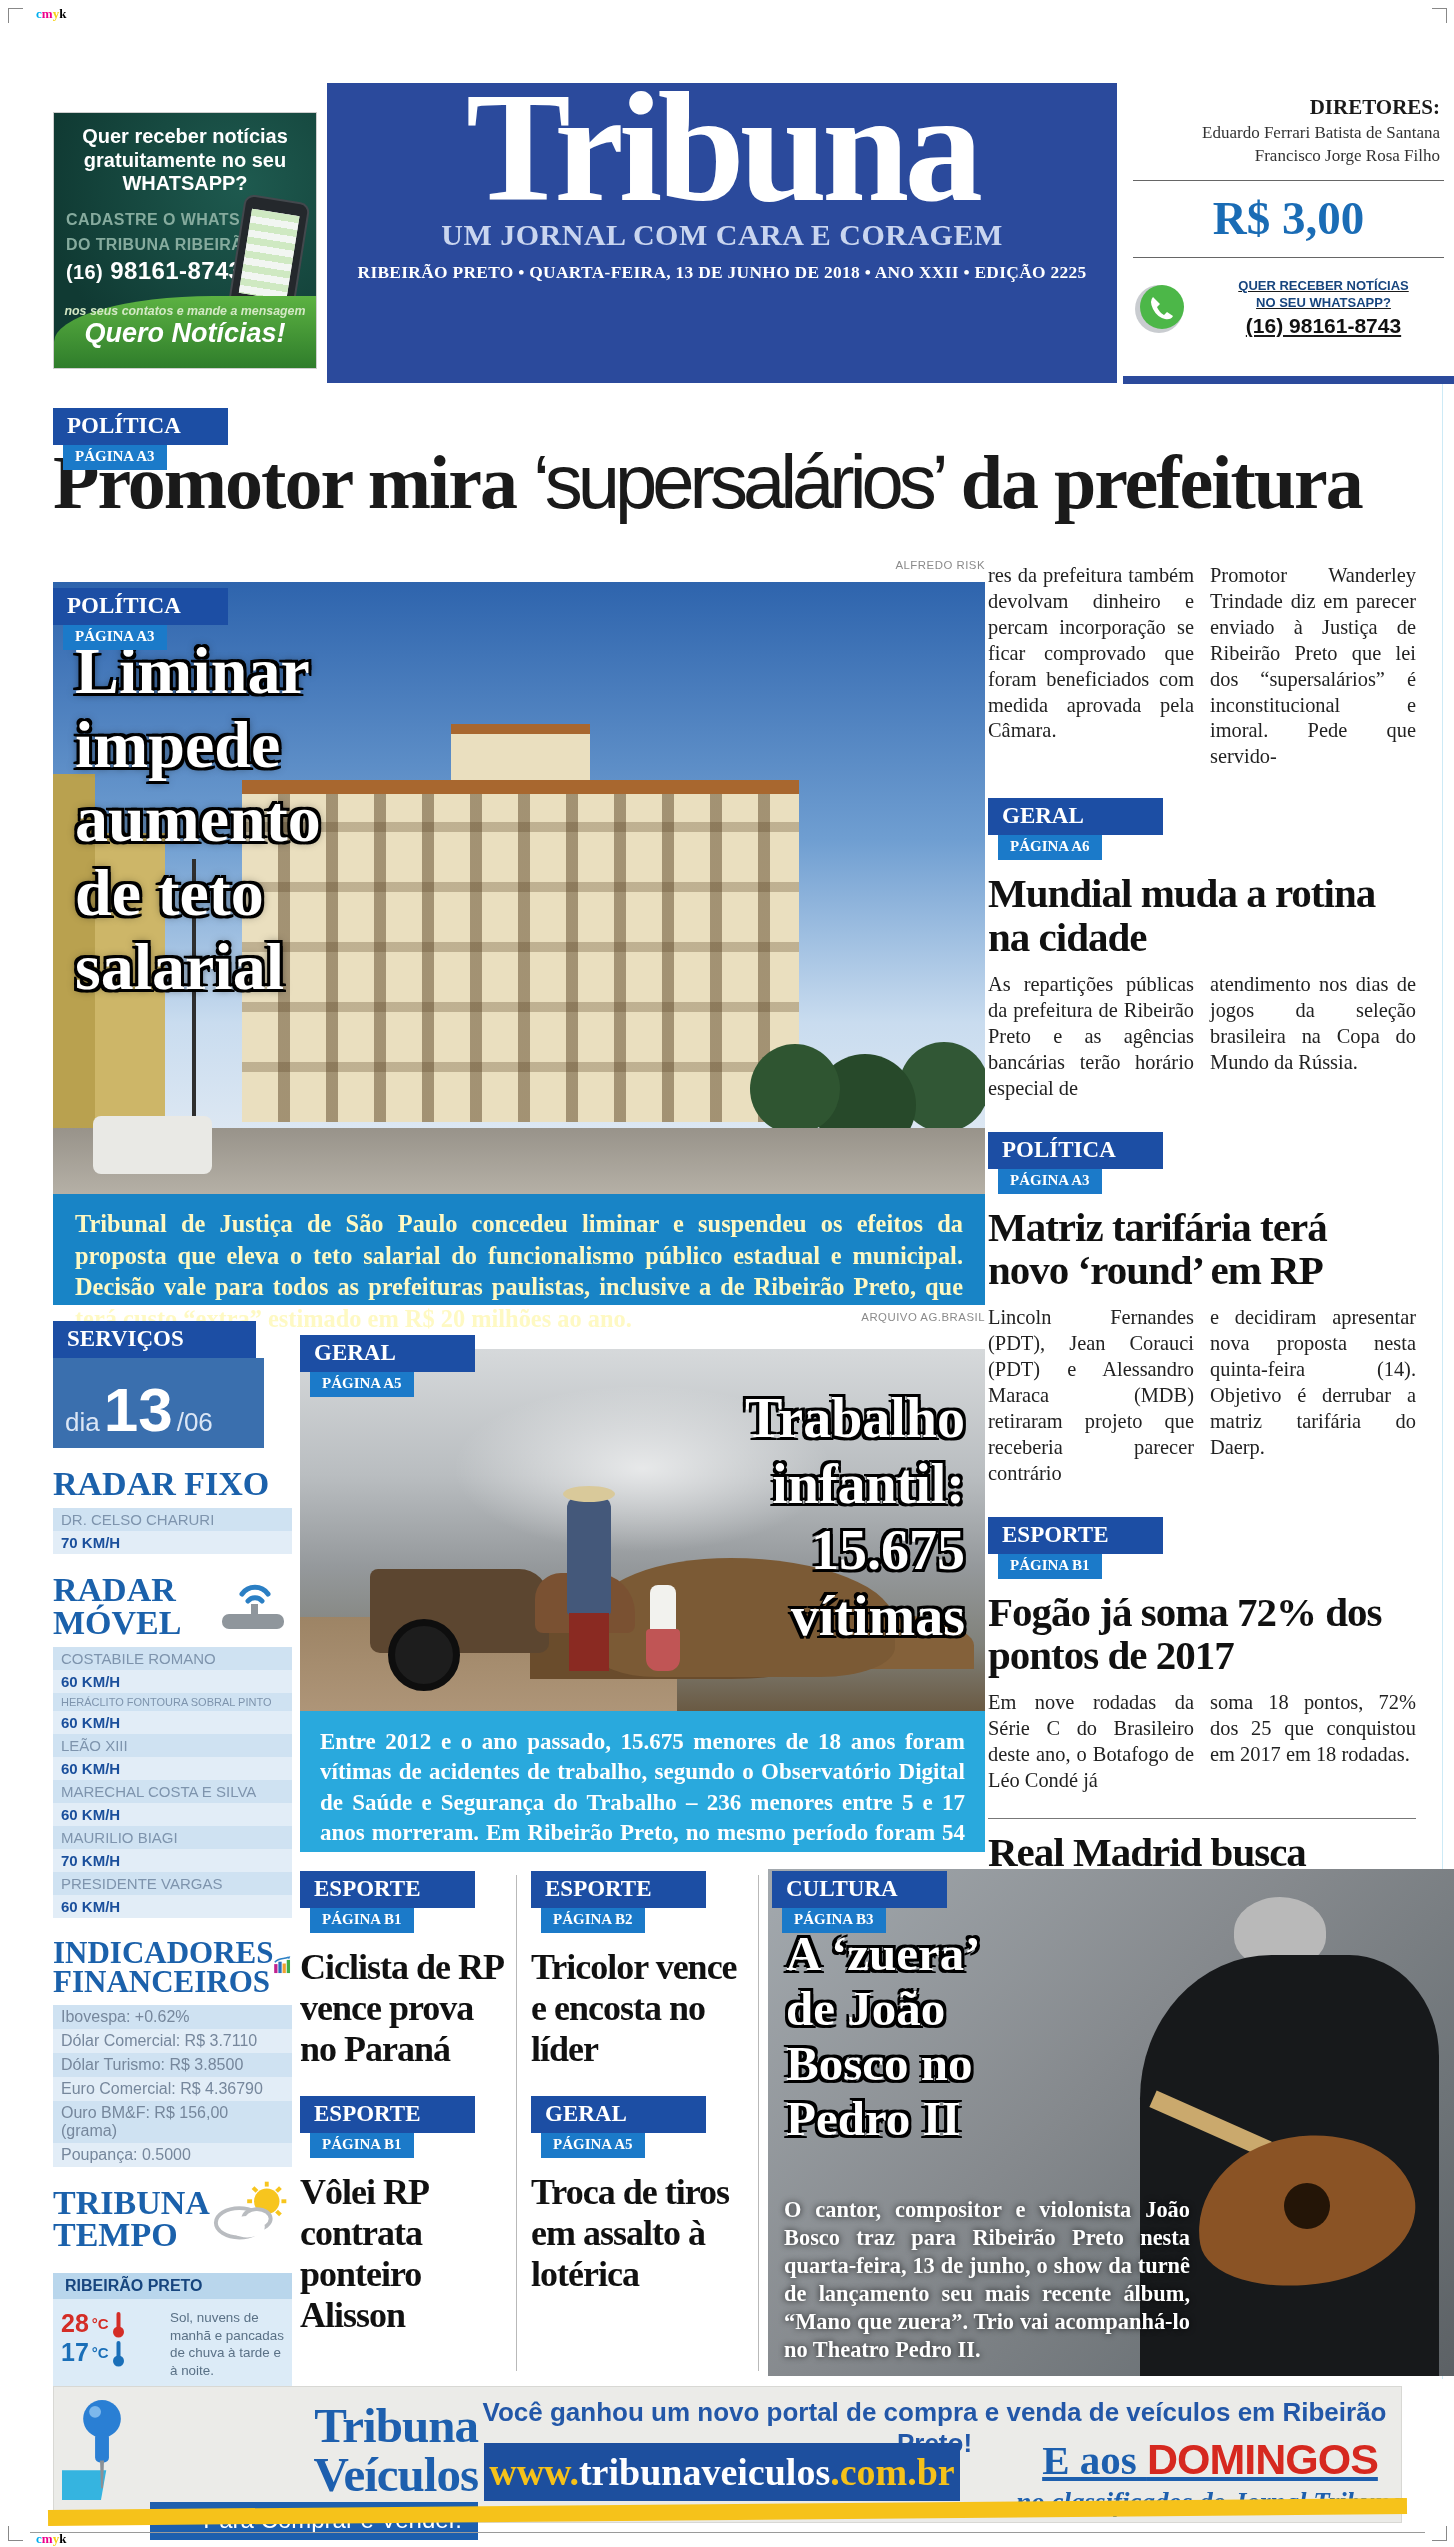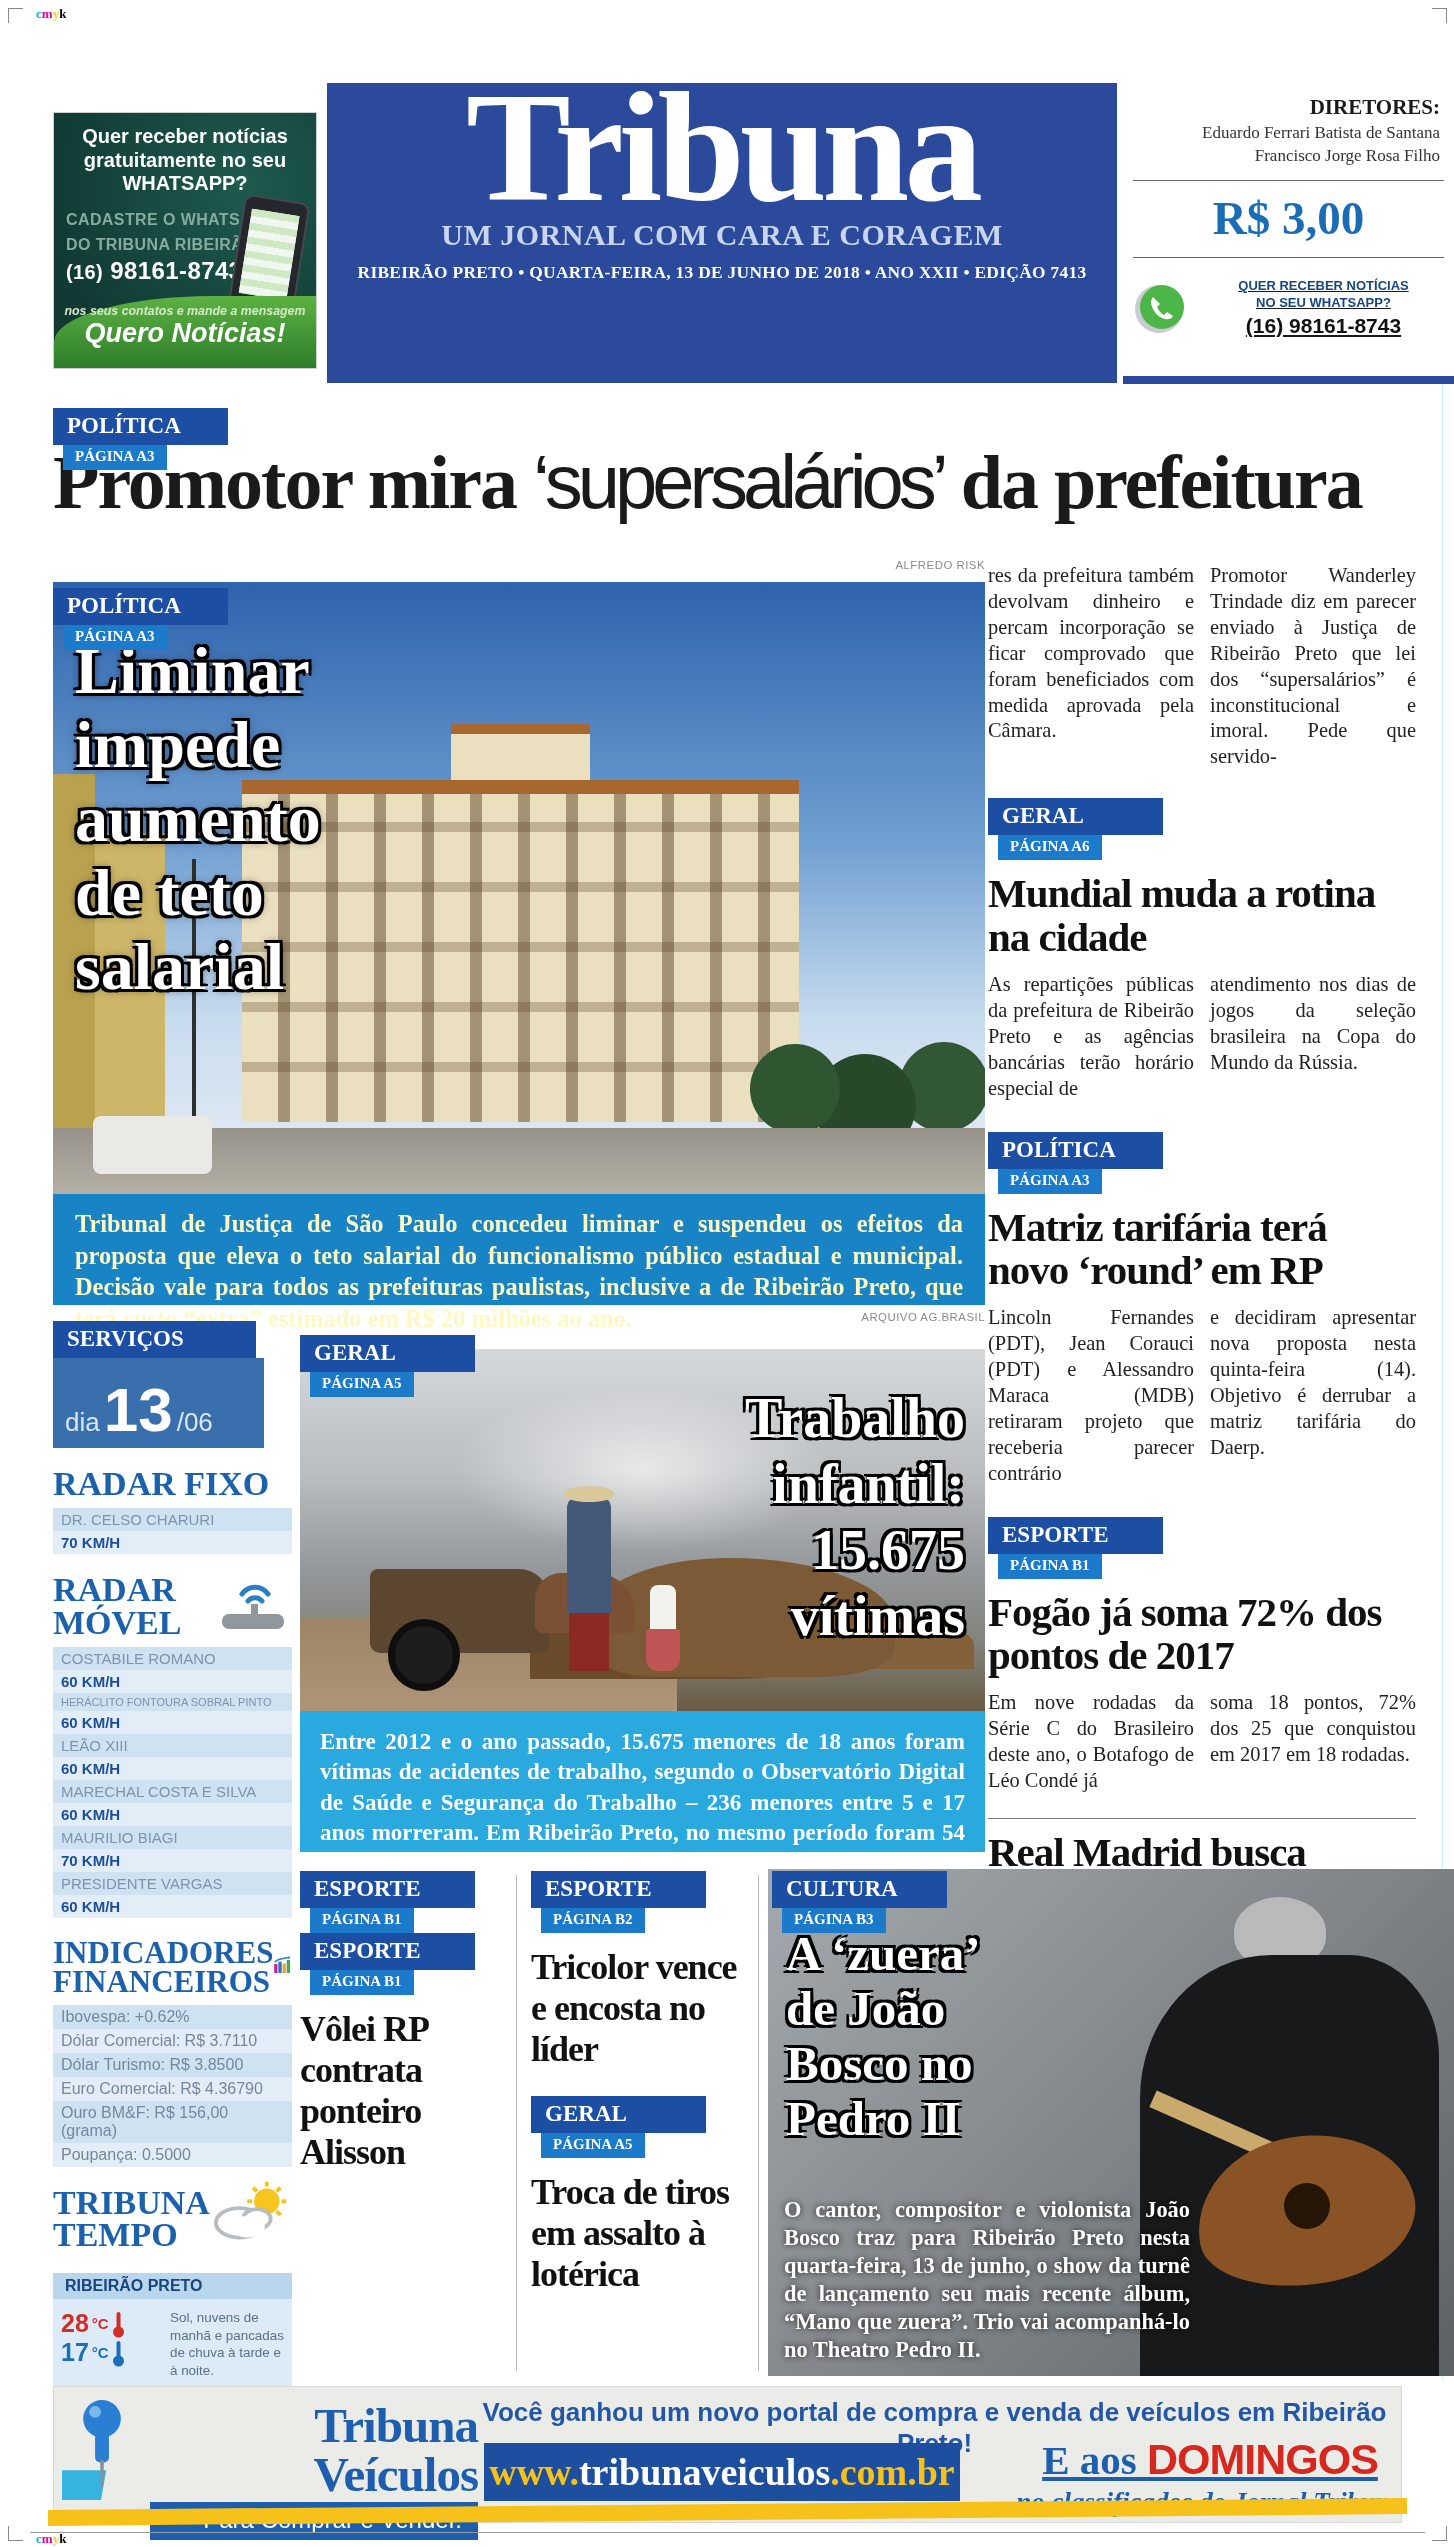"RIBEIRÃO PRETO • QUARTA-FEIRA, 13" div.dateline { text: 7413 -> 2225 }
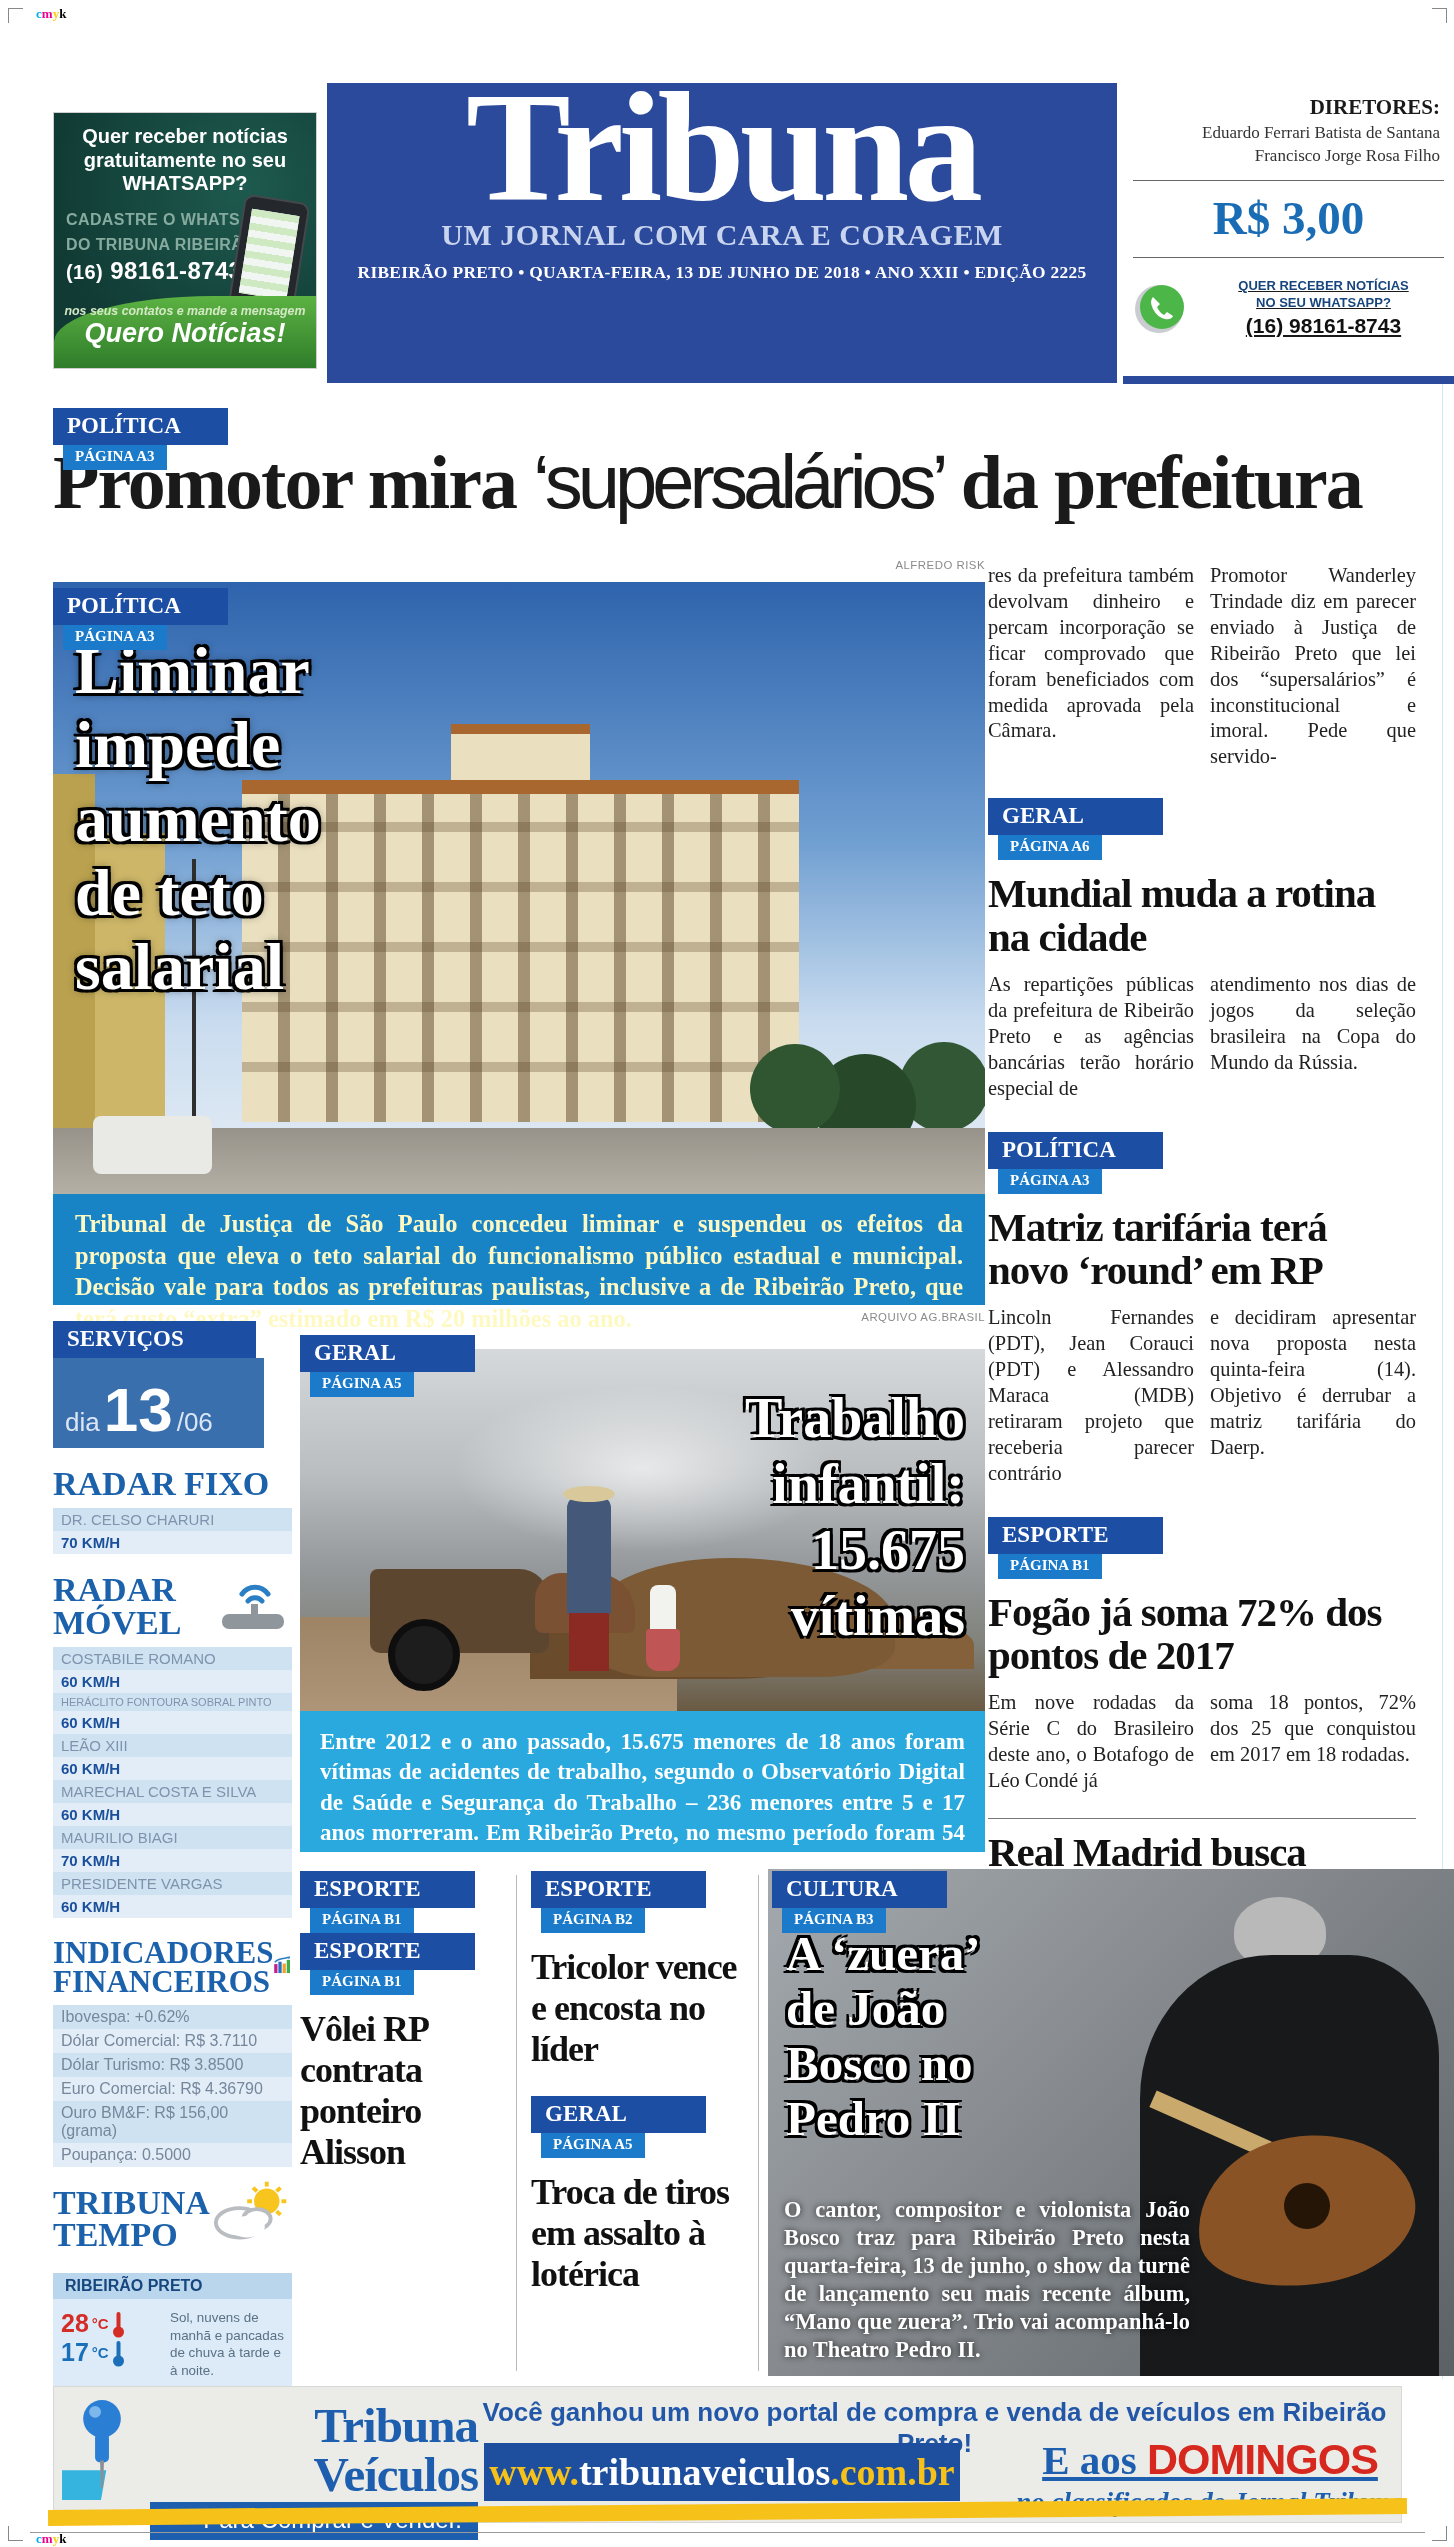"Ciclista de RP vence prova" div.hl { html: none -> <div>Ciclista de RP vence prova no Paraná</div> }
